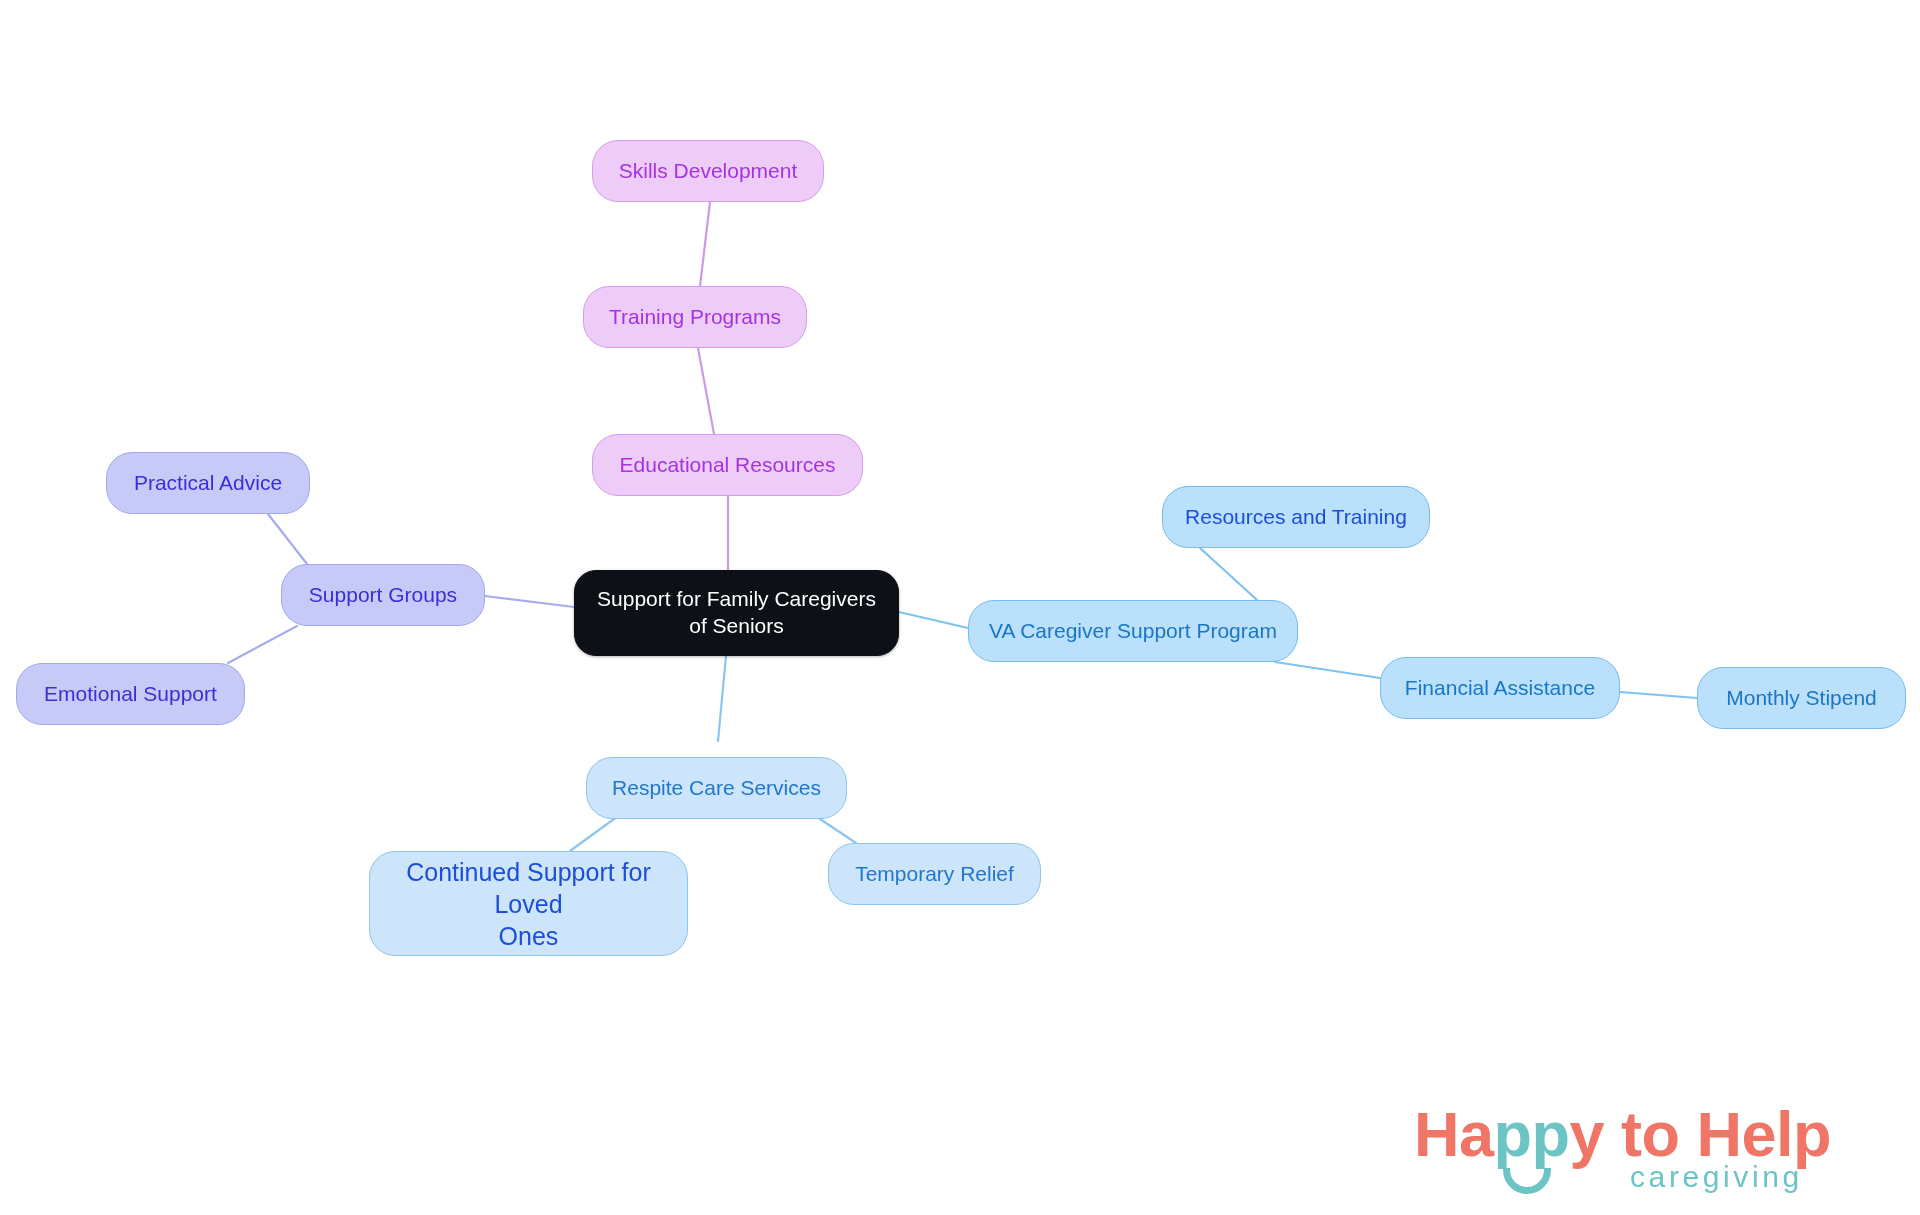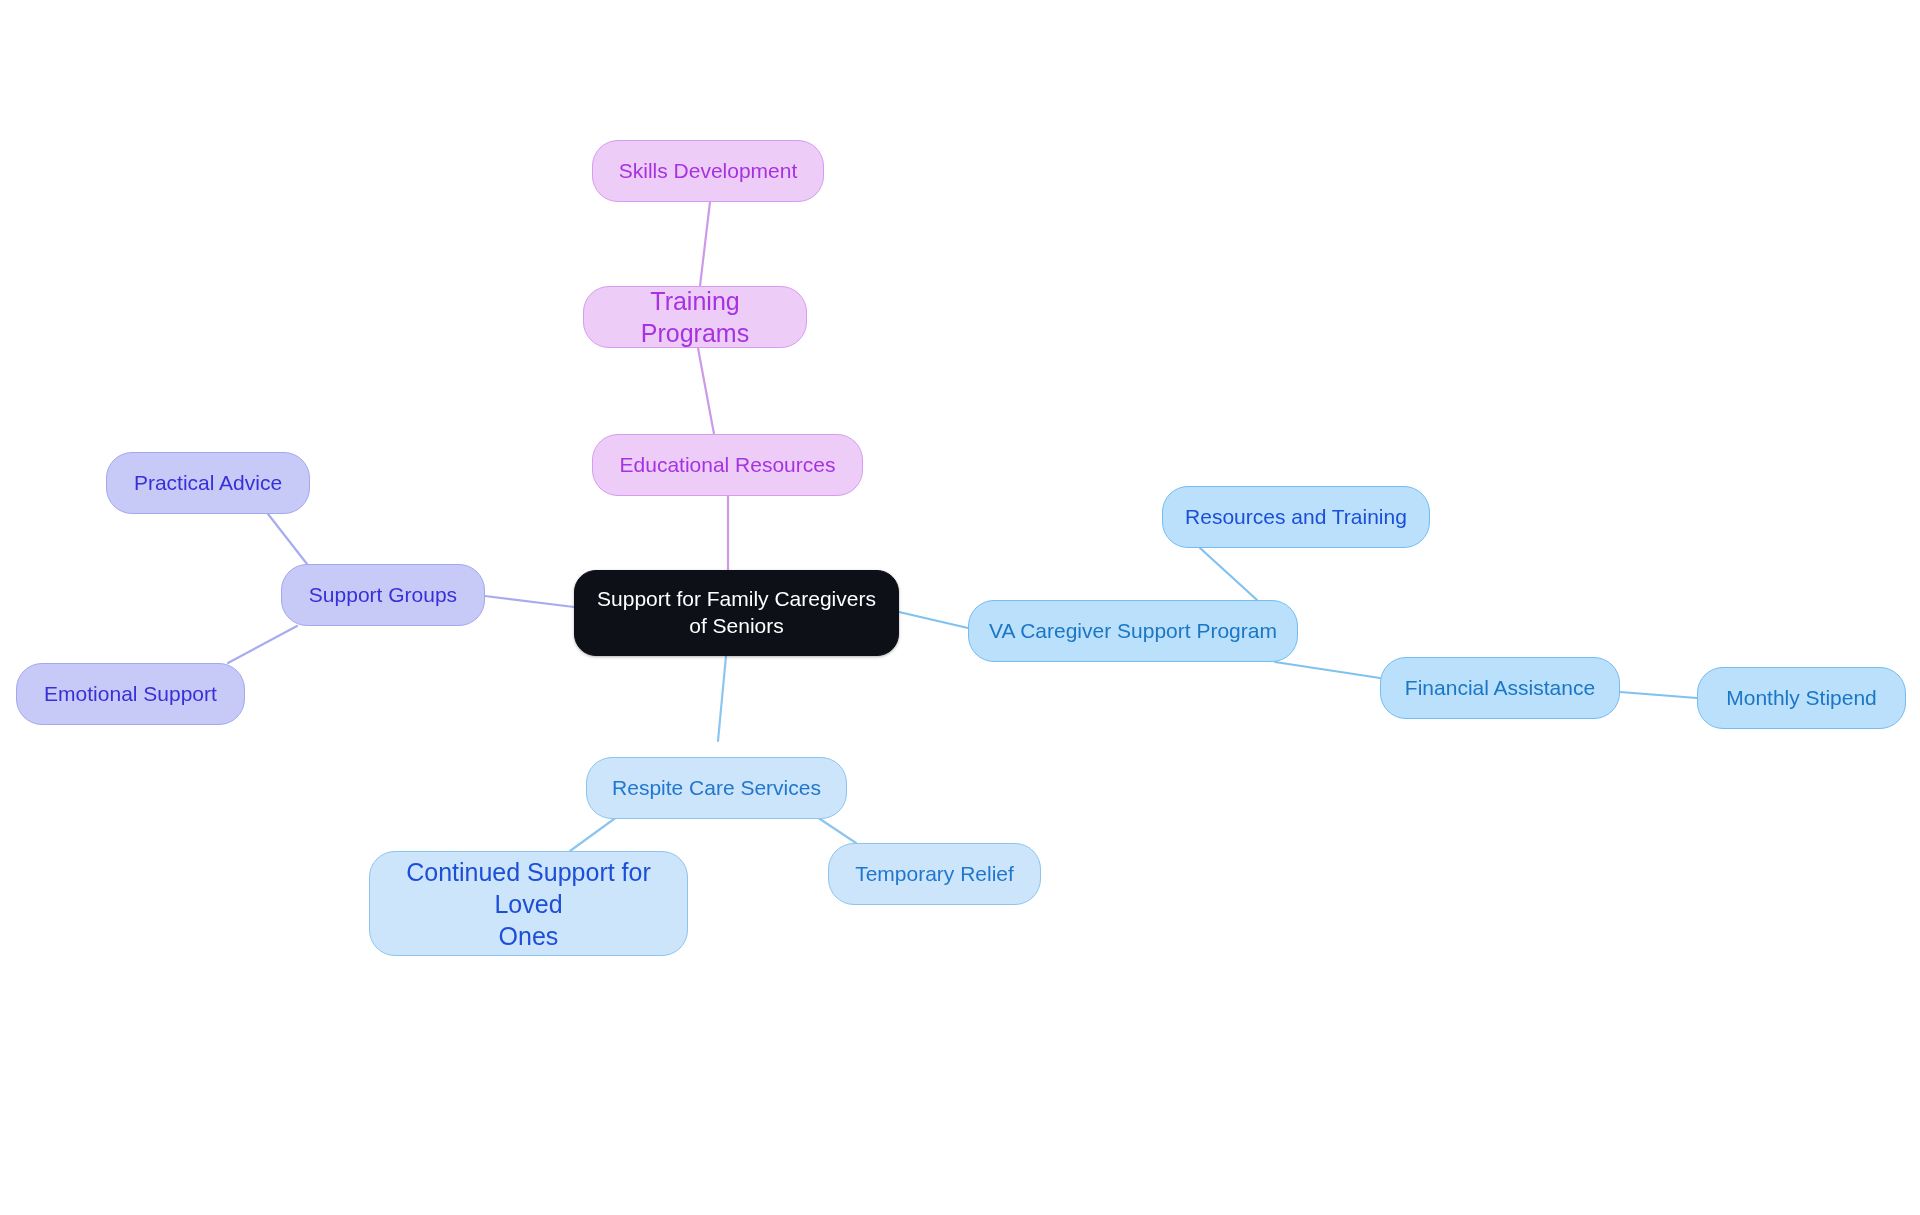"Training Programs" div.node { font-size: 25px -> 21px }
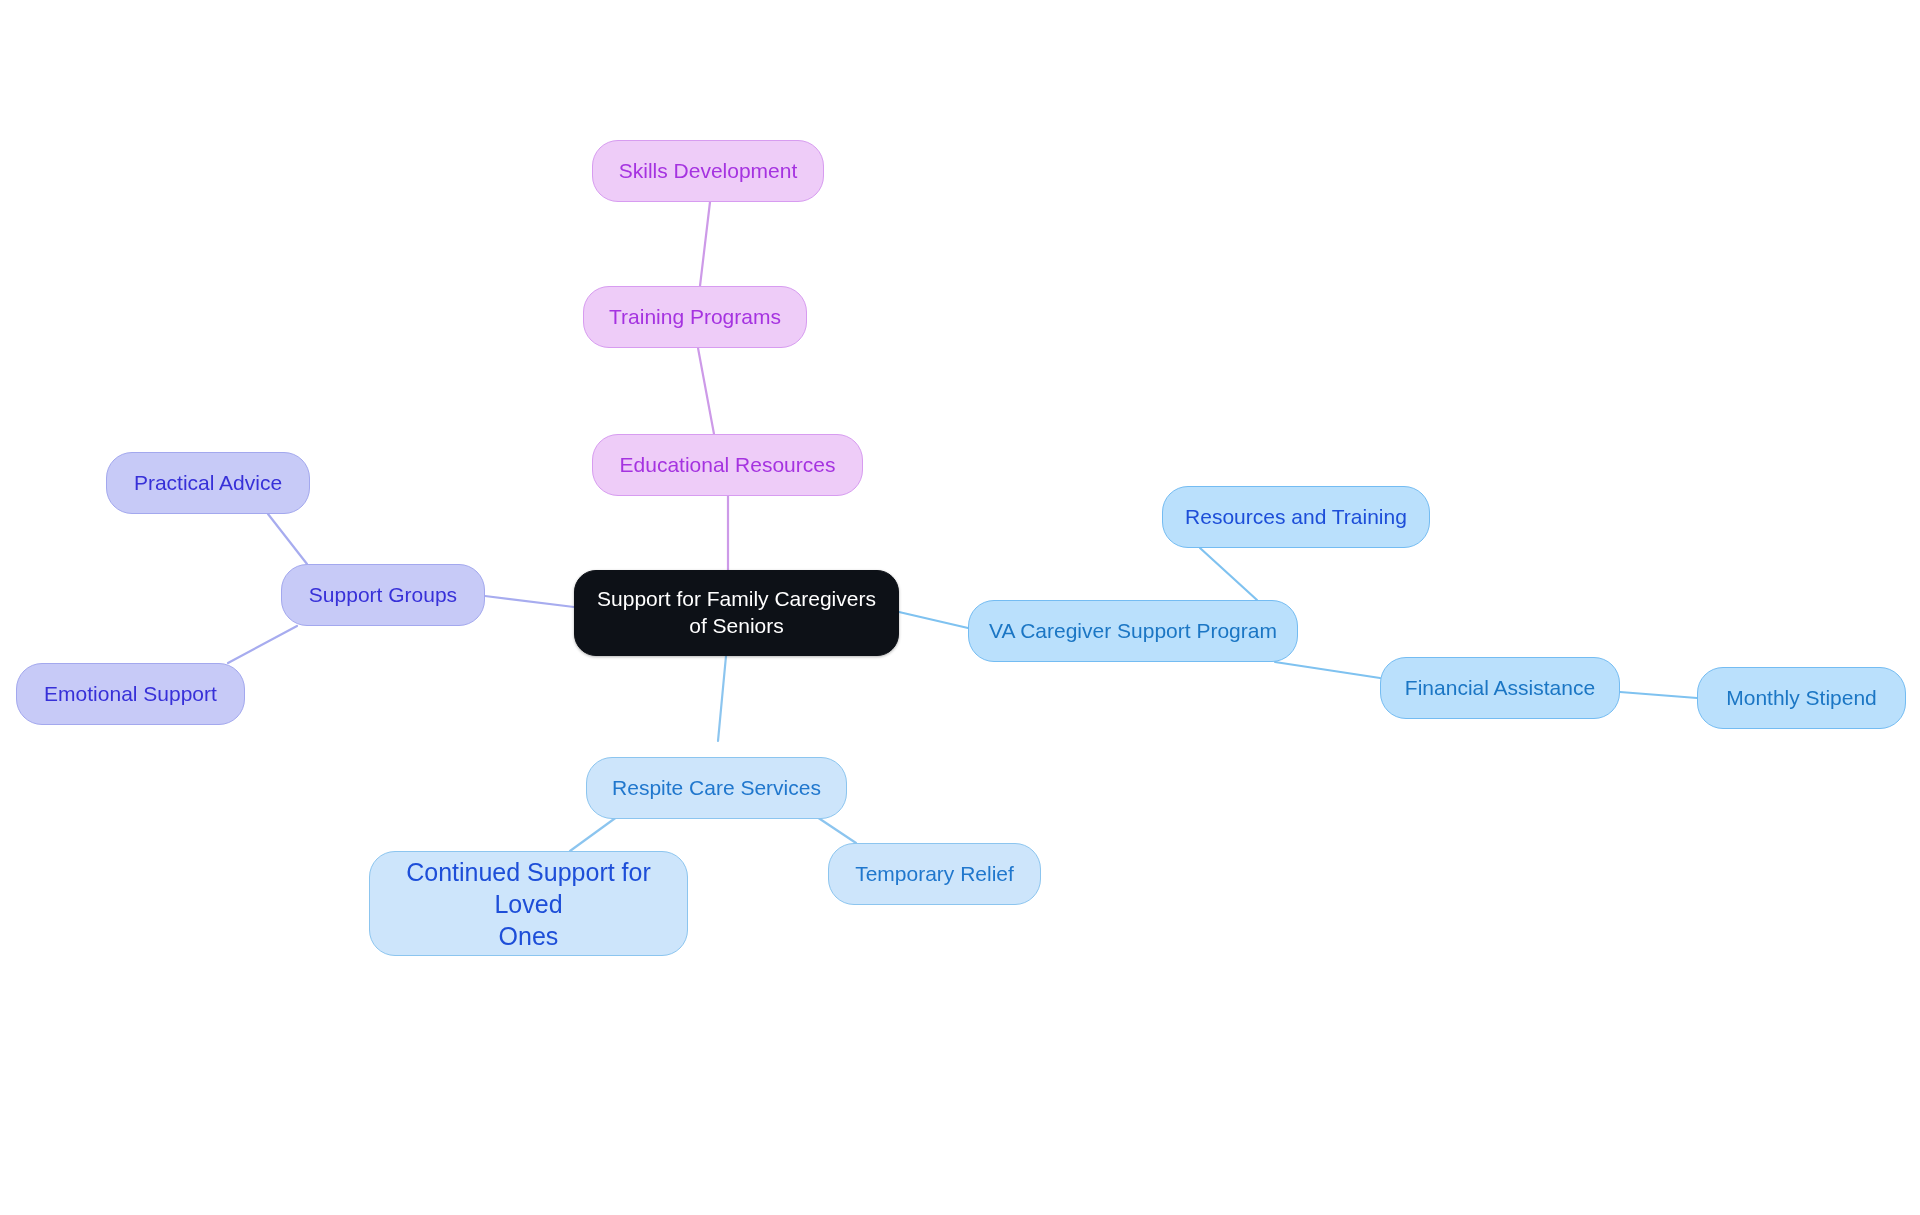"Happy to Help" div { html: none -> <div> <div><span>Ha</span><span>pp</span><span>y to Hel</span><span>p</span></div> <div></div> <div>caregiving</div> </div> }
